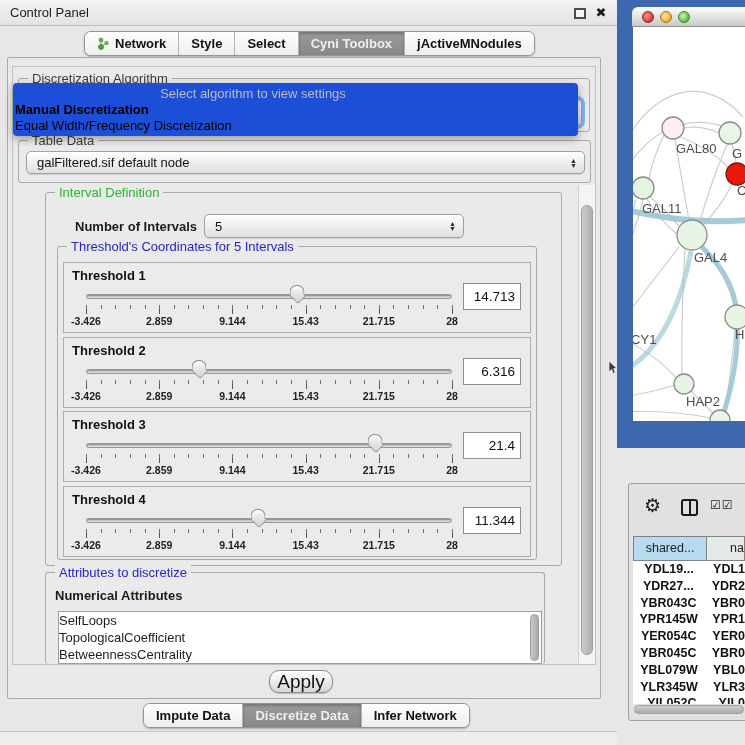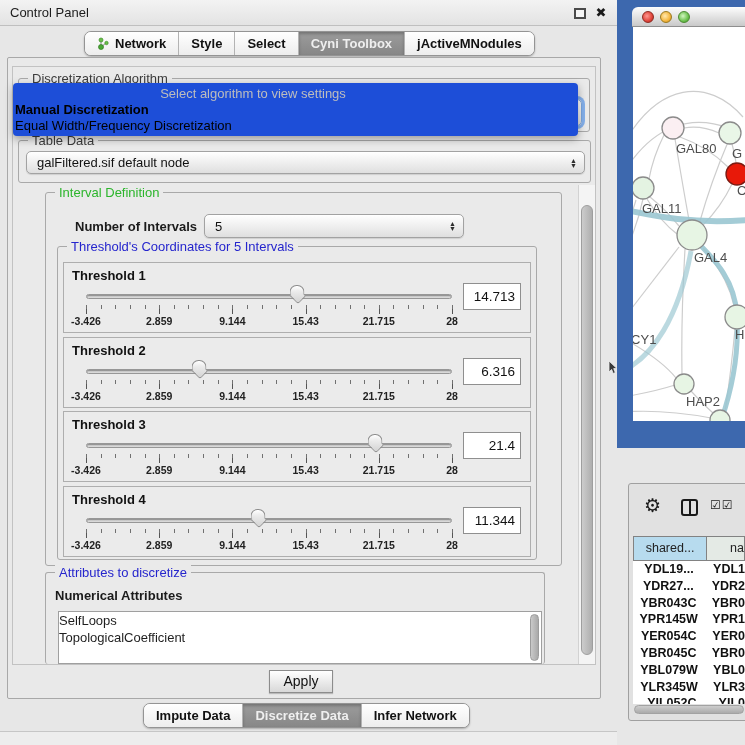"BetweennessCentrality" div.attr-item { html: none -> <div>BetweennessCentrality</div> }
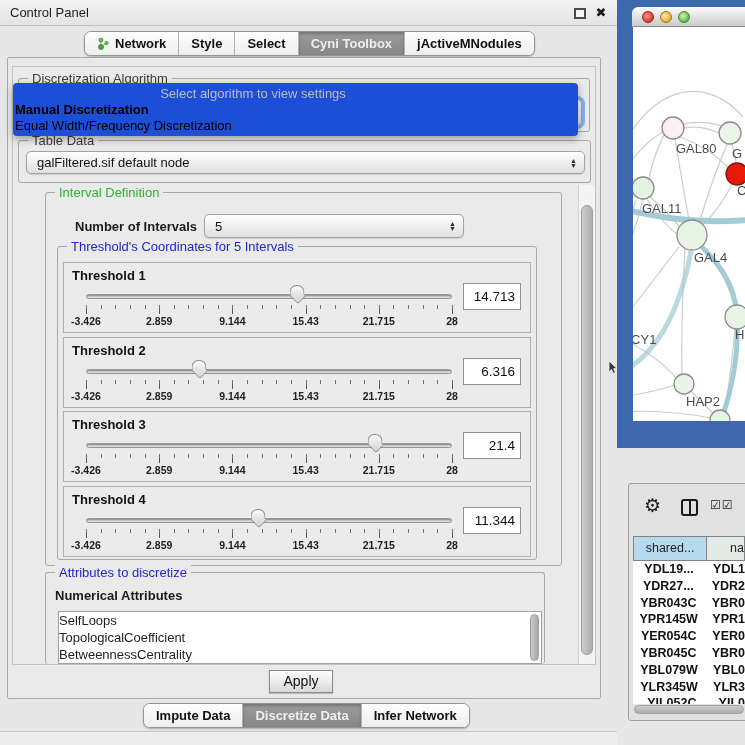"Apply" .apply-btn { border-radius: 0 -> 10px; font-size: 14px -> 19px }
